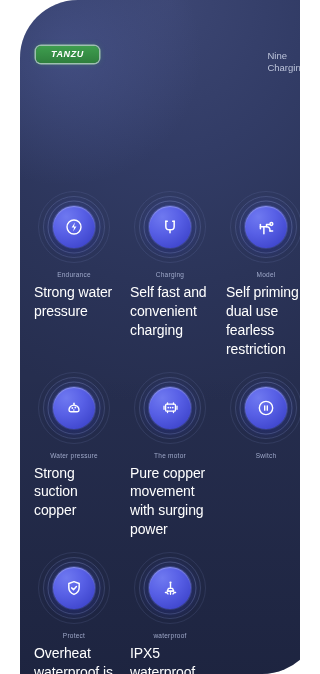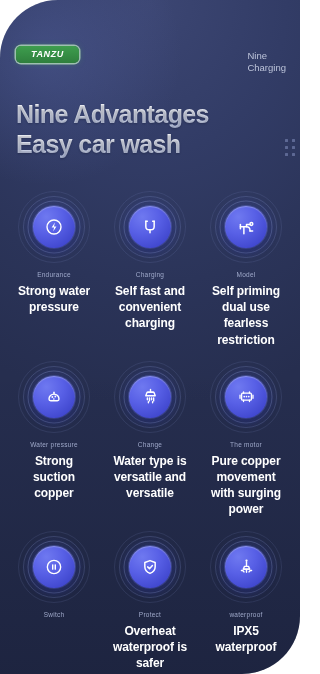"TANZU" #poster { margin-left: none -> 20px }
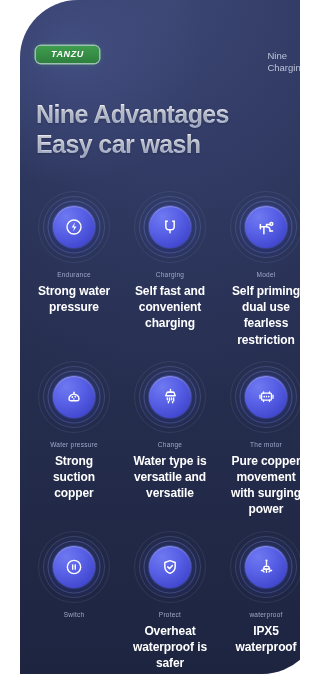"Nine Advantages" div.title { html: <div> <span>Nine Advantages</span> <span>Easy car wash</span> </div> -> none }
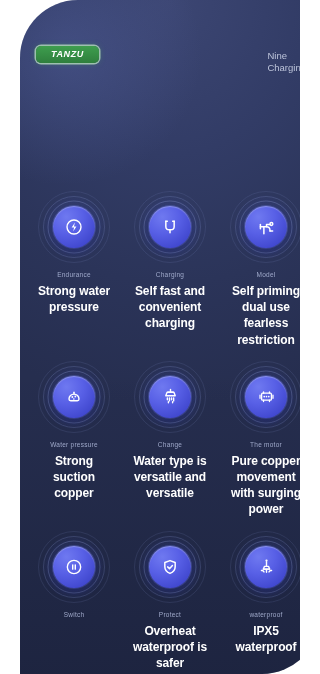"Strong water pressure" .desc { font-size: 12px -> 14px; font-weight: bold -> normal; text-align: center -> none }
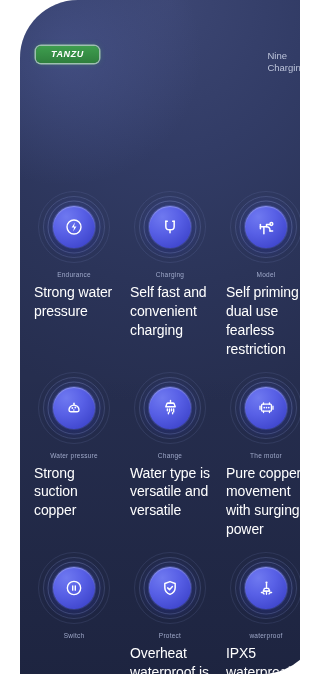"Water type is versatile and" div.cell { html: <div> <div> <span></span> <span></span> <span></span> <span></span> <span> <svg> <path></path> <path></path> <path></path> <path></path> <path></path> </svg> </span> </div> <div>Change</div> <div>Water type is versatile and versatile</div> </div> -> none }
